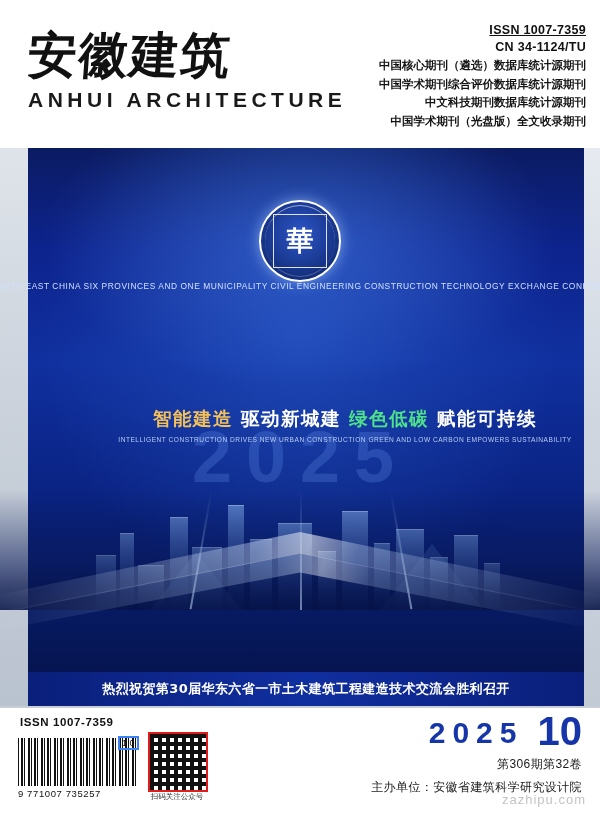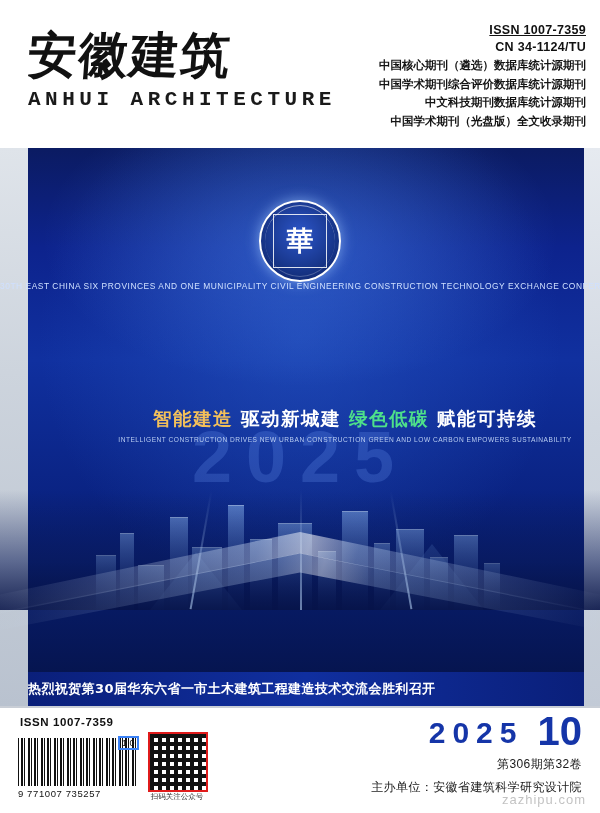"ANHUI ARCHITECTURE" .logo-en { font-family: Liberation Mono, monospace -> Liberation Sans, sans-serif }
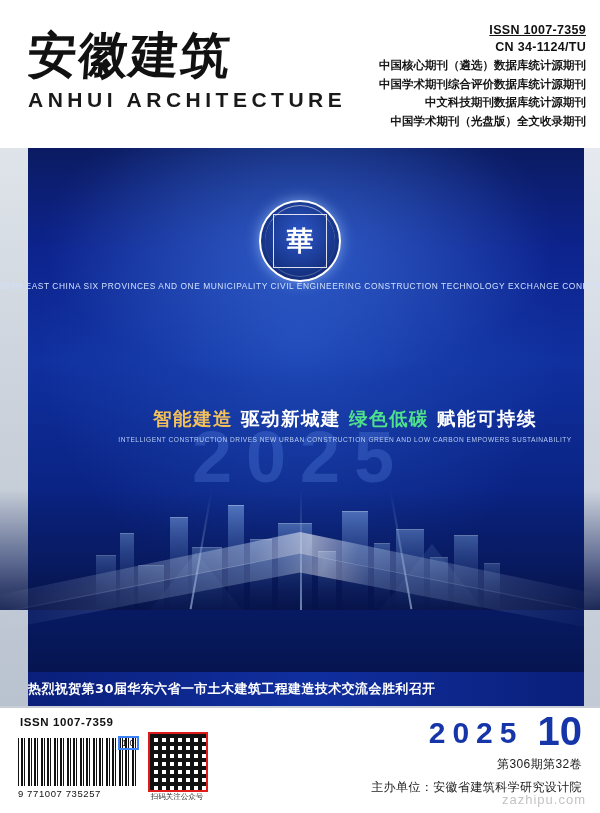"热烈祝贺第30届华东六省一市土木建筑工程建造技术交流会胜利召开" .banner { justify-content: flex-start -> center }
